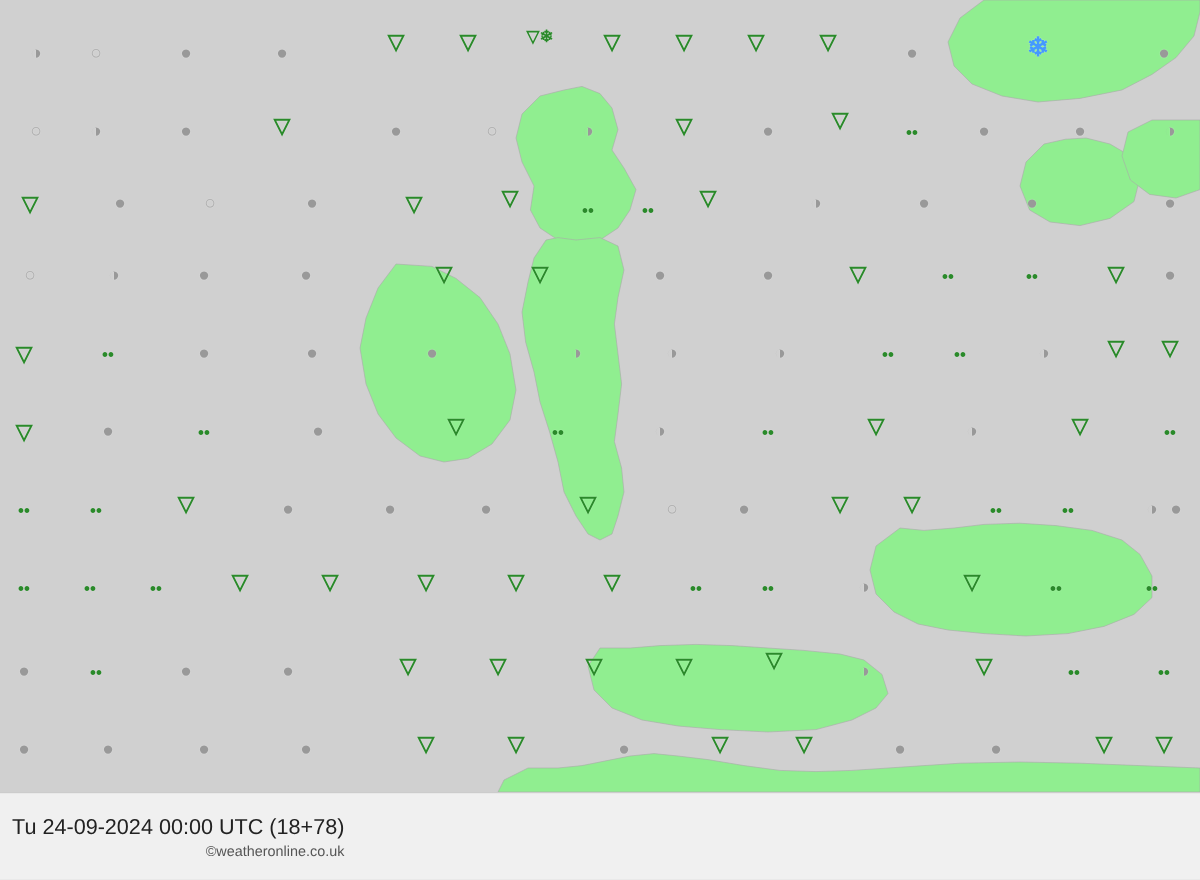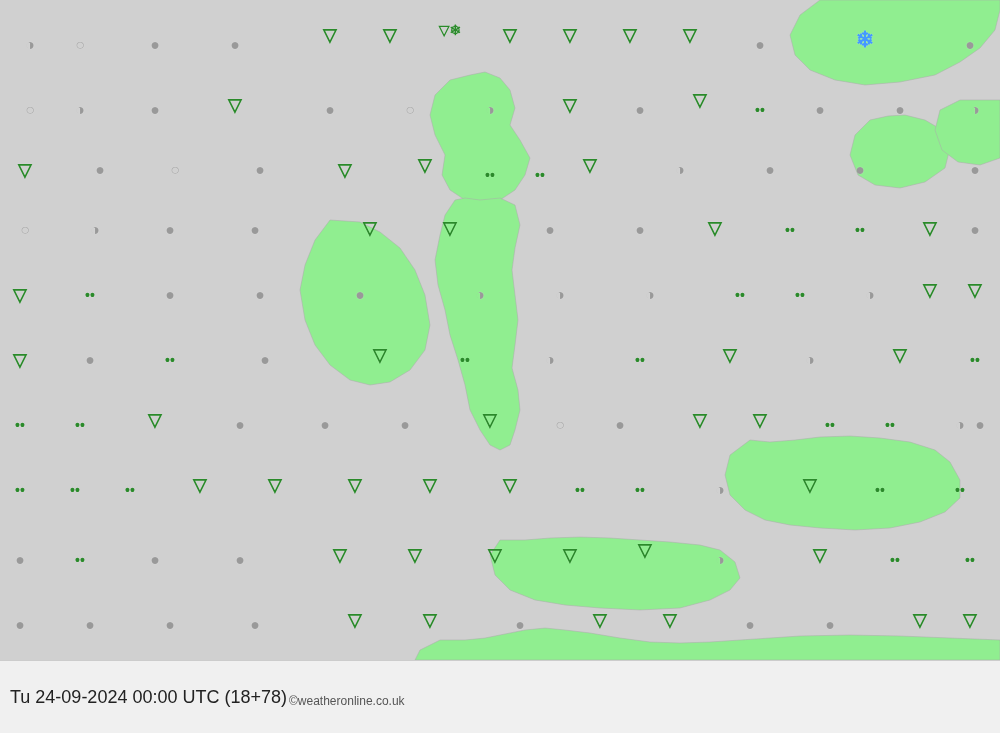"Tu 24-09-2024 00:00 UTC (18+78)" #bottom-right { flex-direction: row -> column }
